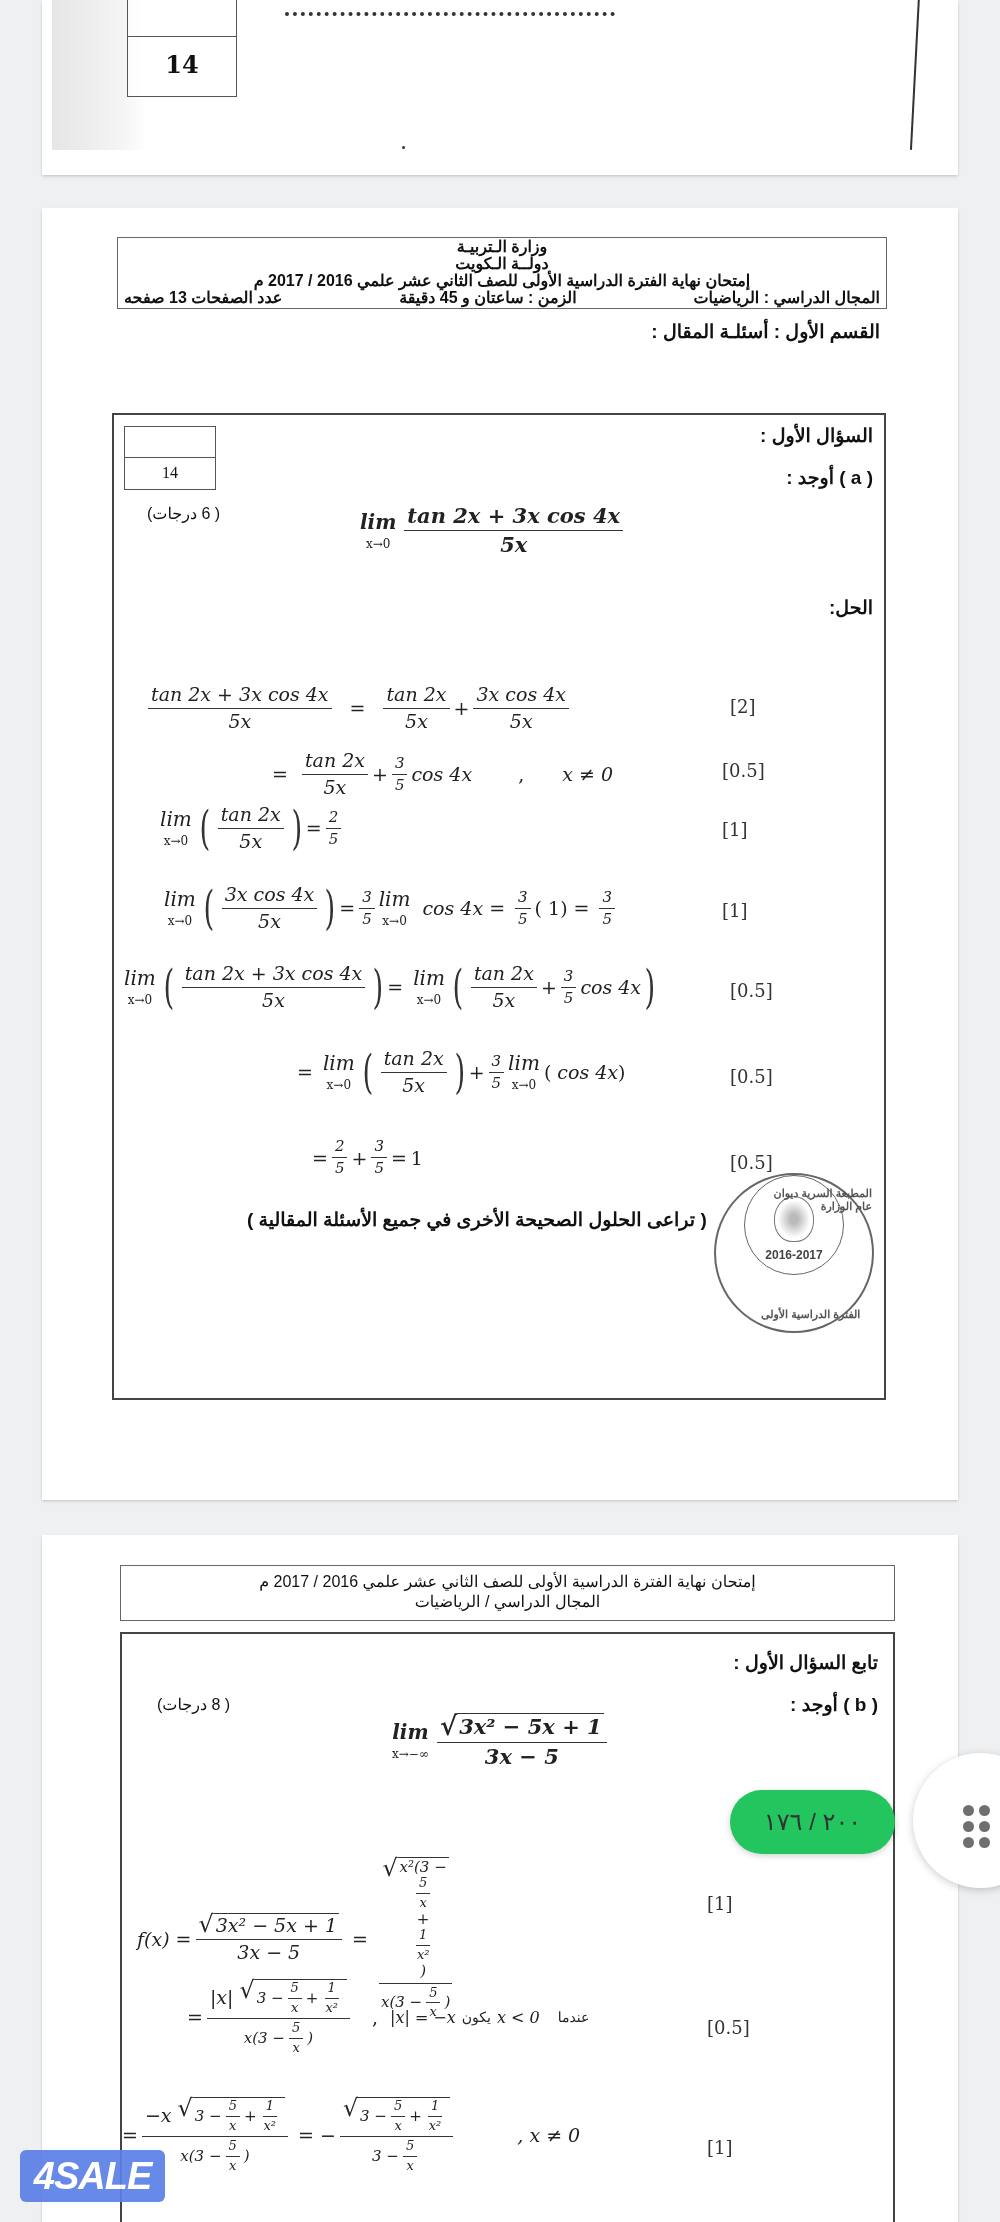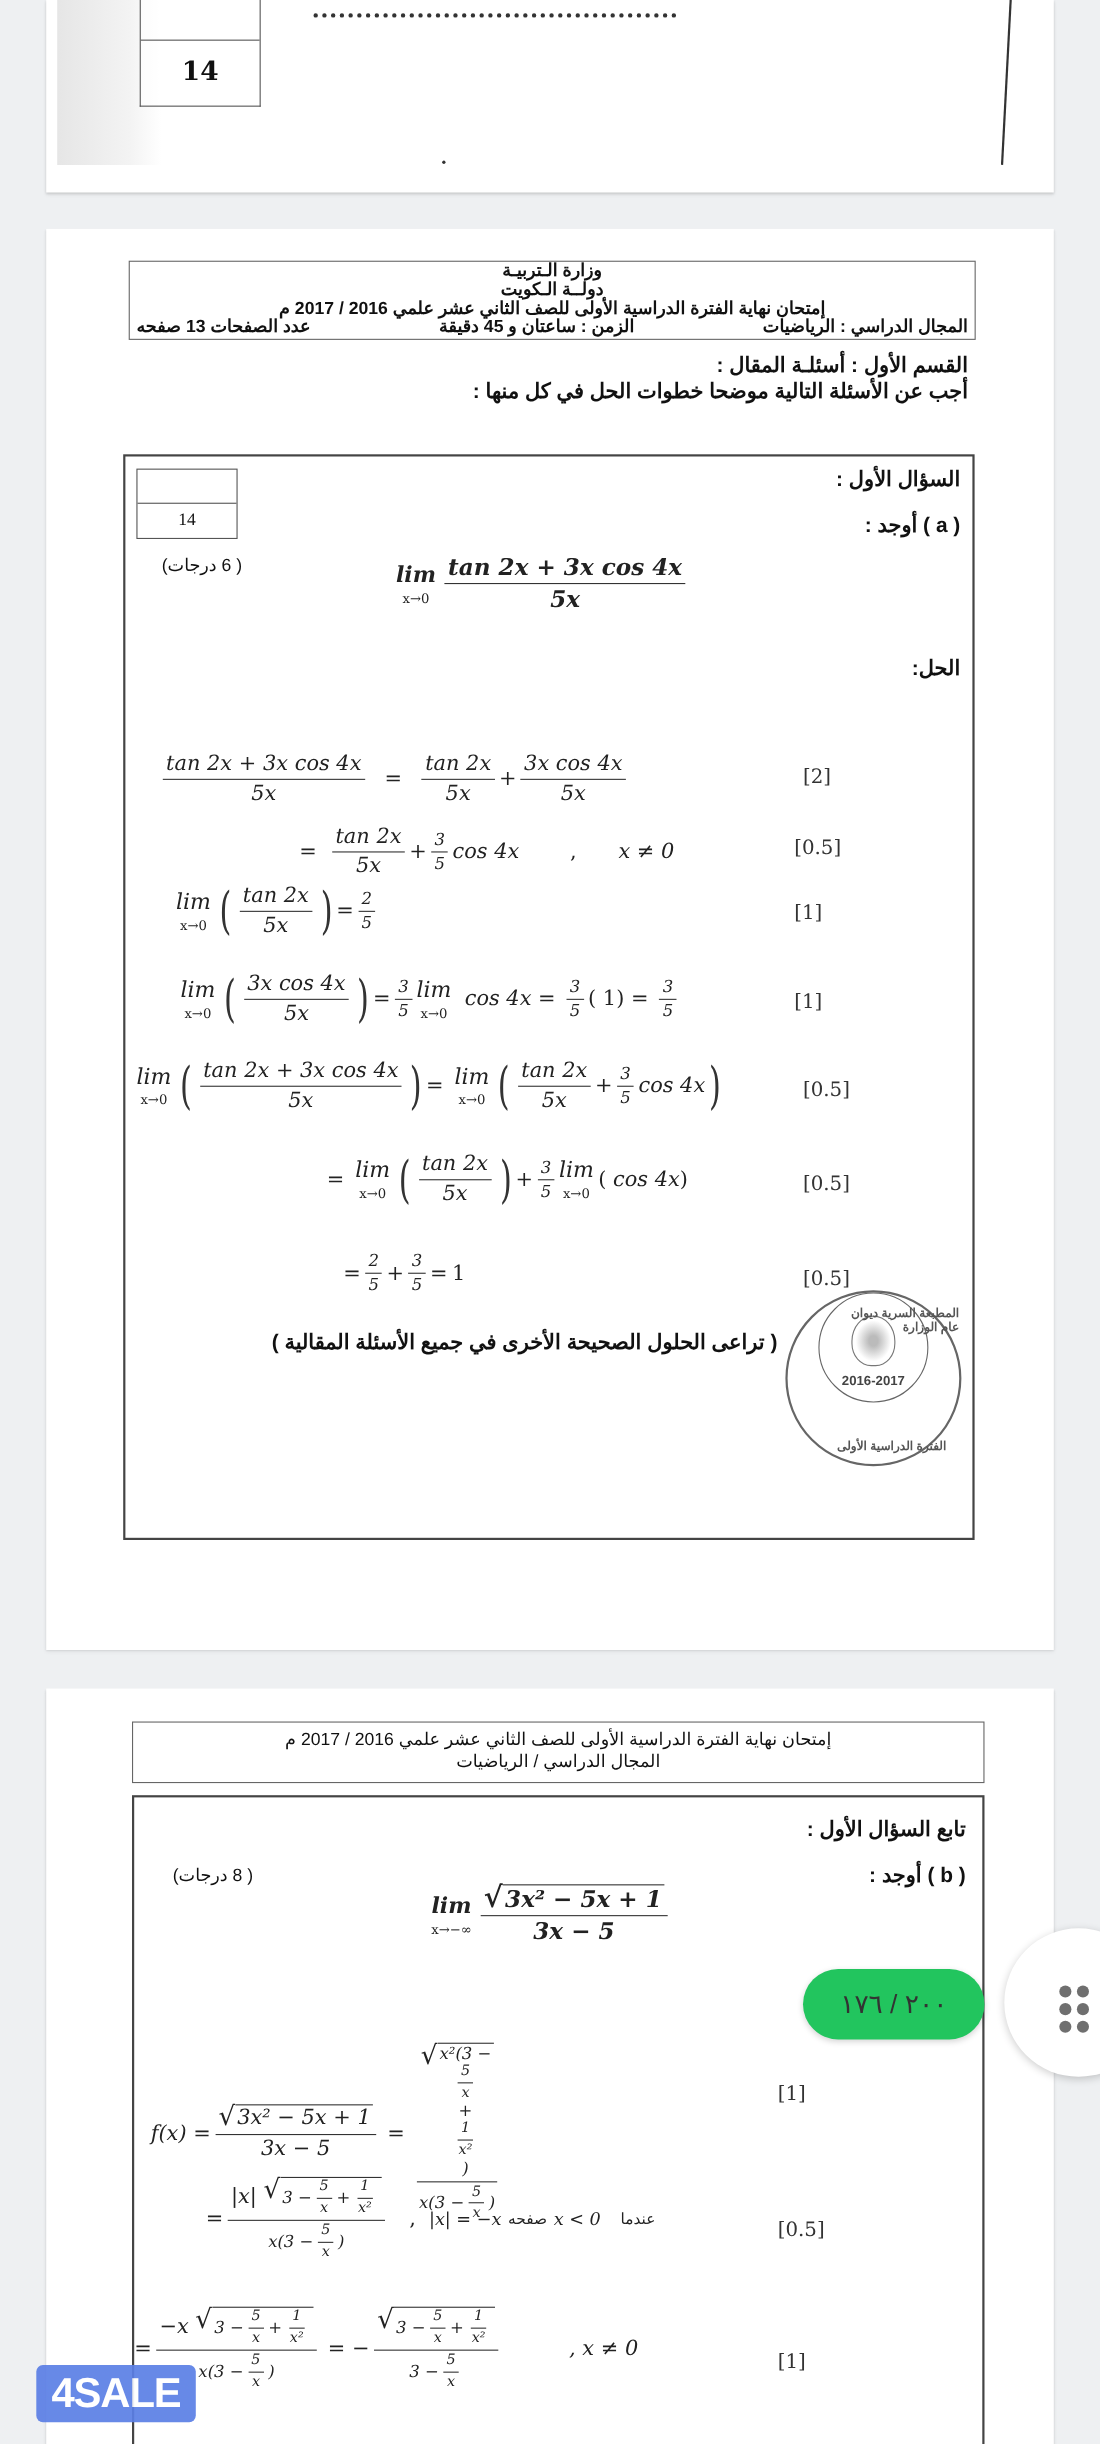"أجب عن الأسئلة التالية موضحا" div.sec-title { html: <div>أجب عن الأسئلة التالية موضحا خطوات الحل في كل منها :</div> -> none }
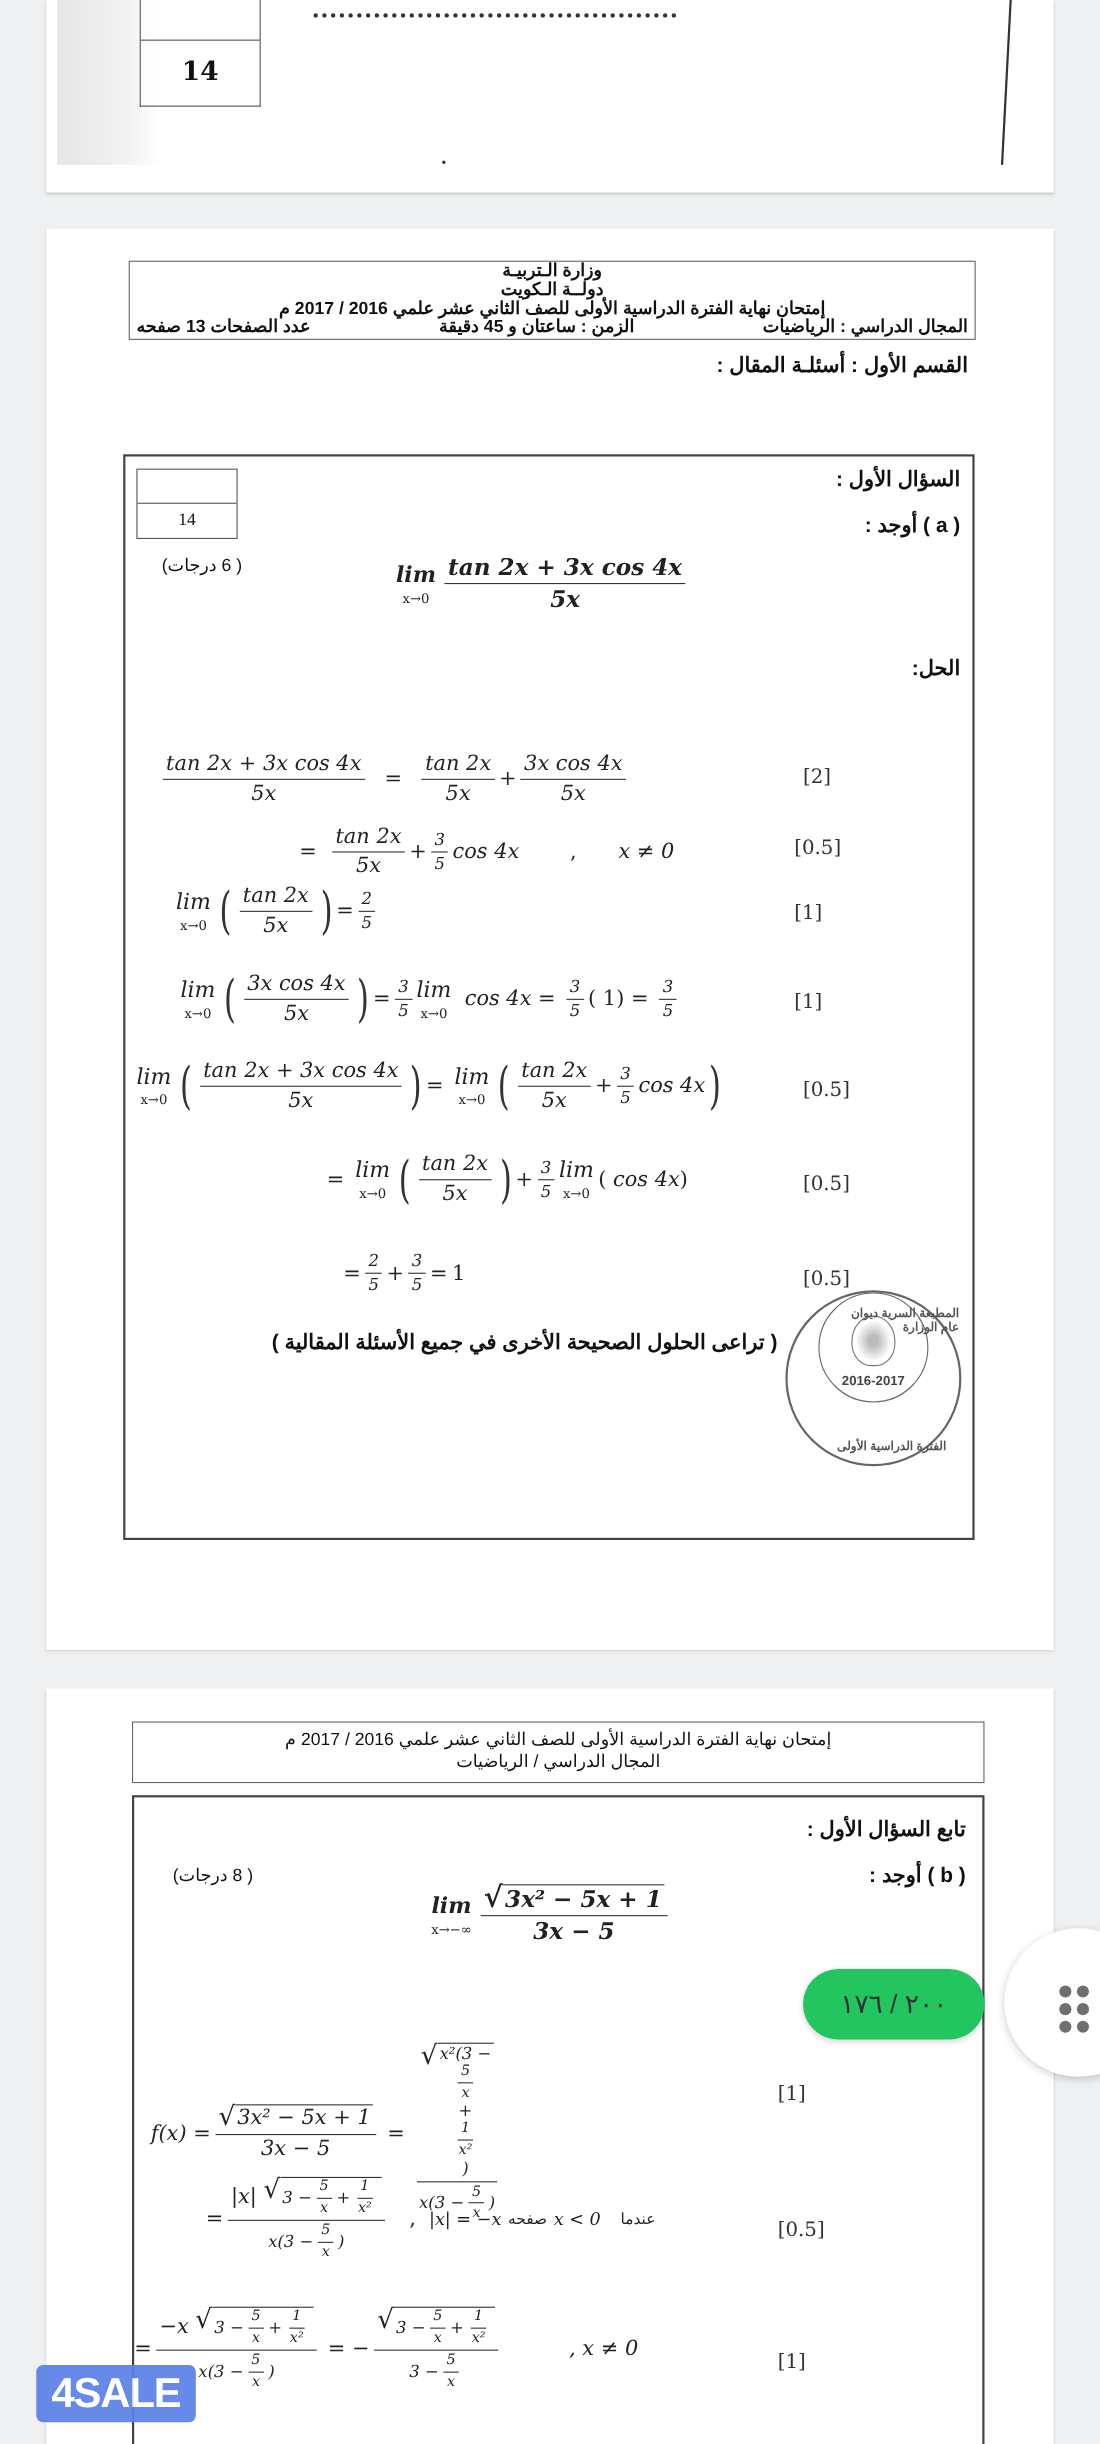"صفحه" span.up { text: صفحه -> يكون }
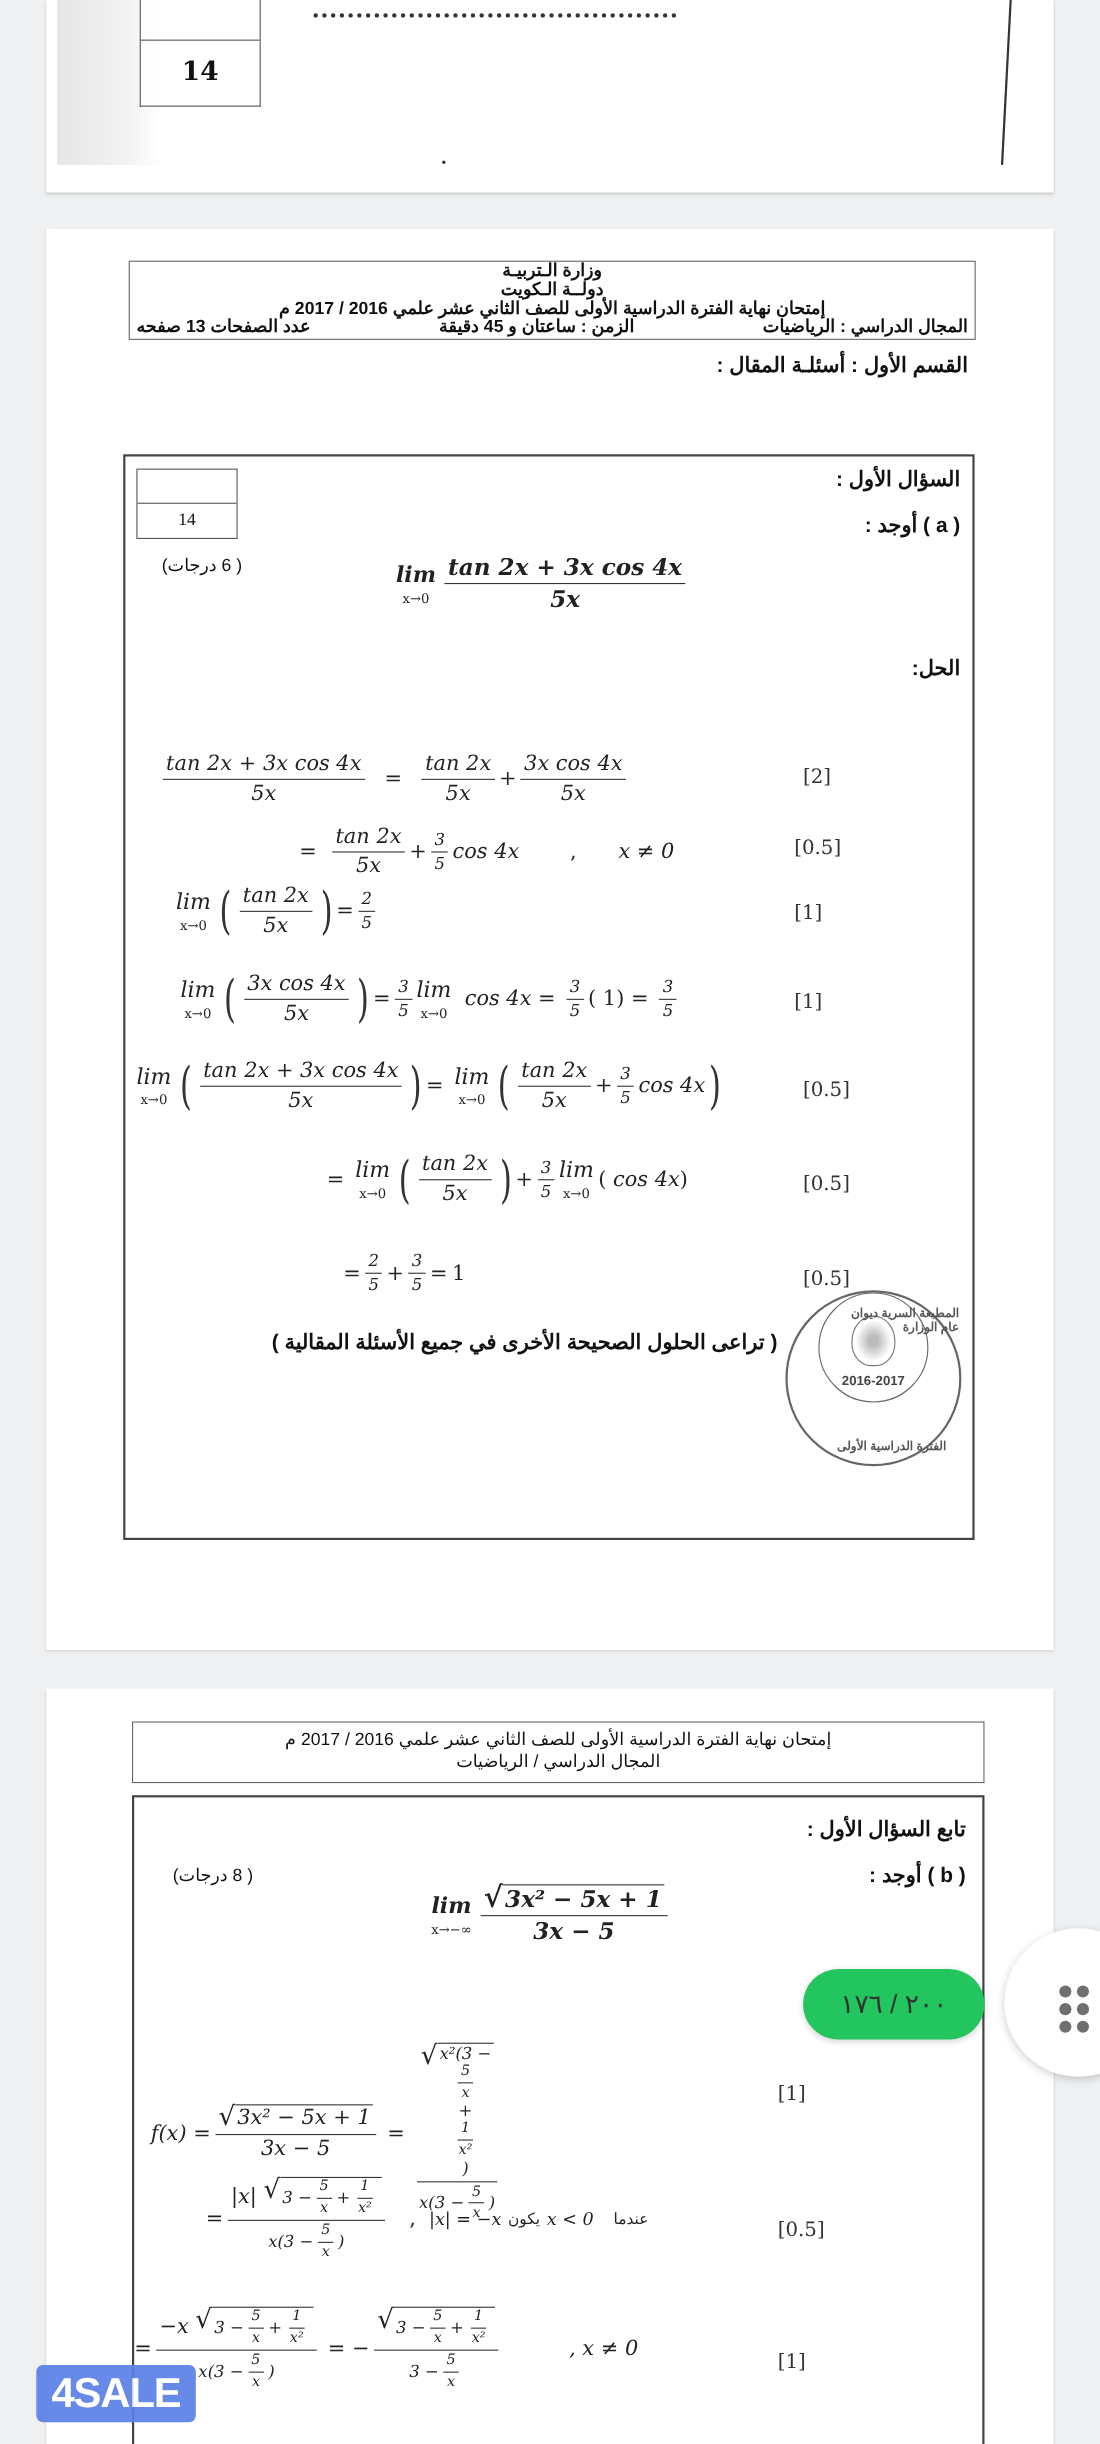"4SALE" .watermark { font-style: none -> italic; margin-left: 13px -> none }
